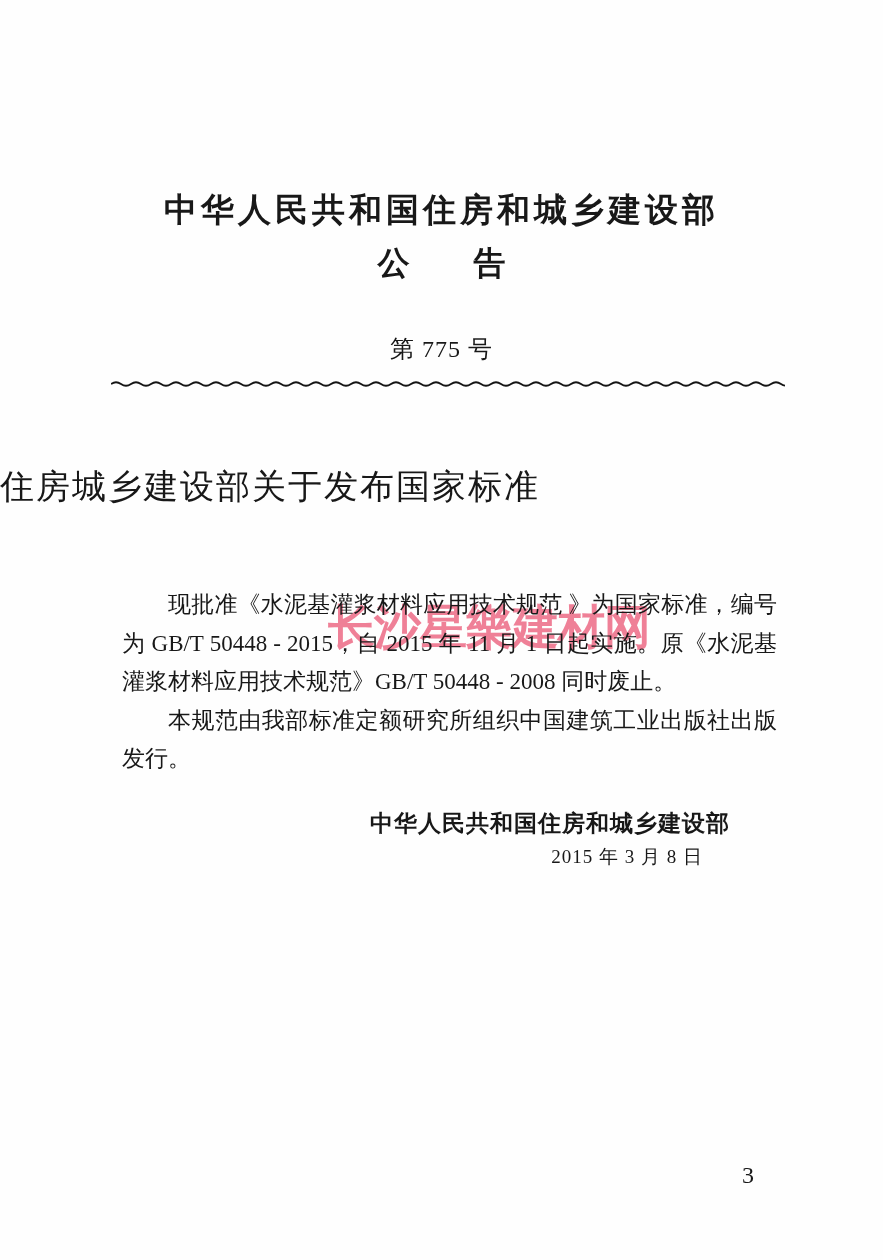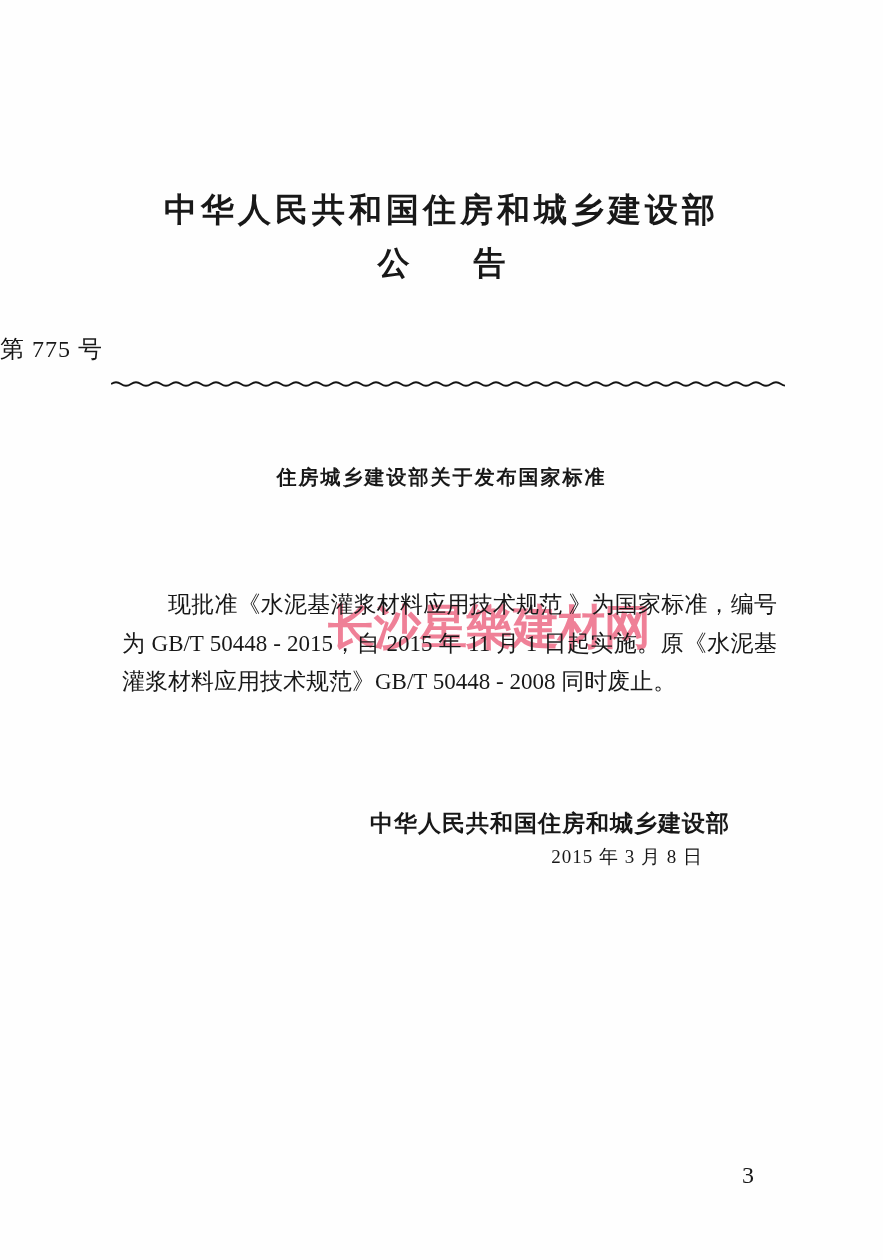"第 775 号" .doc-number { text-align: left -> center }
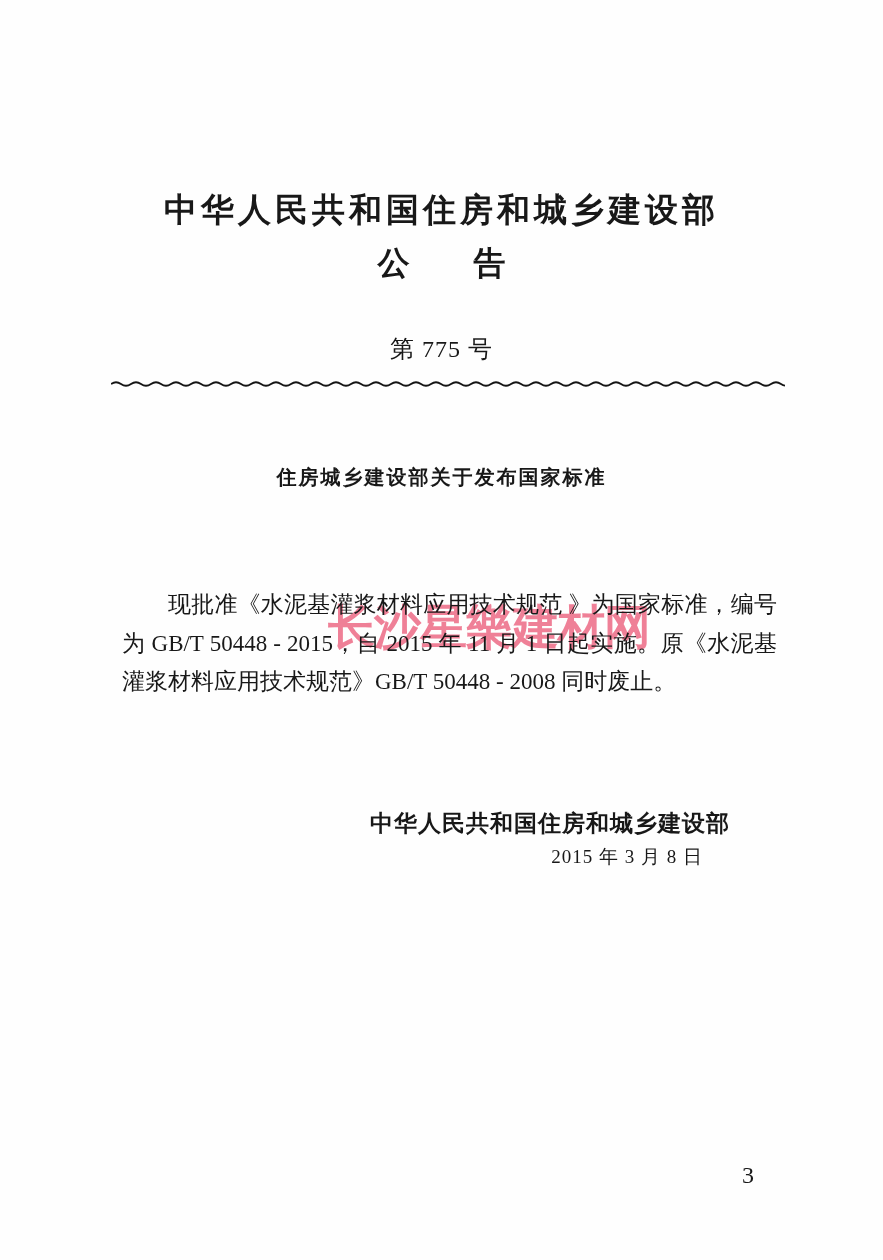"住房城乡建设部关于发布国家标准" .doc-title-1, .doc-title-2 { font-size: 20px -> 34px; font-weight: 700 -> 400; text-align: center -> left }
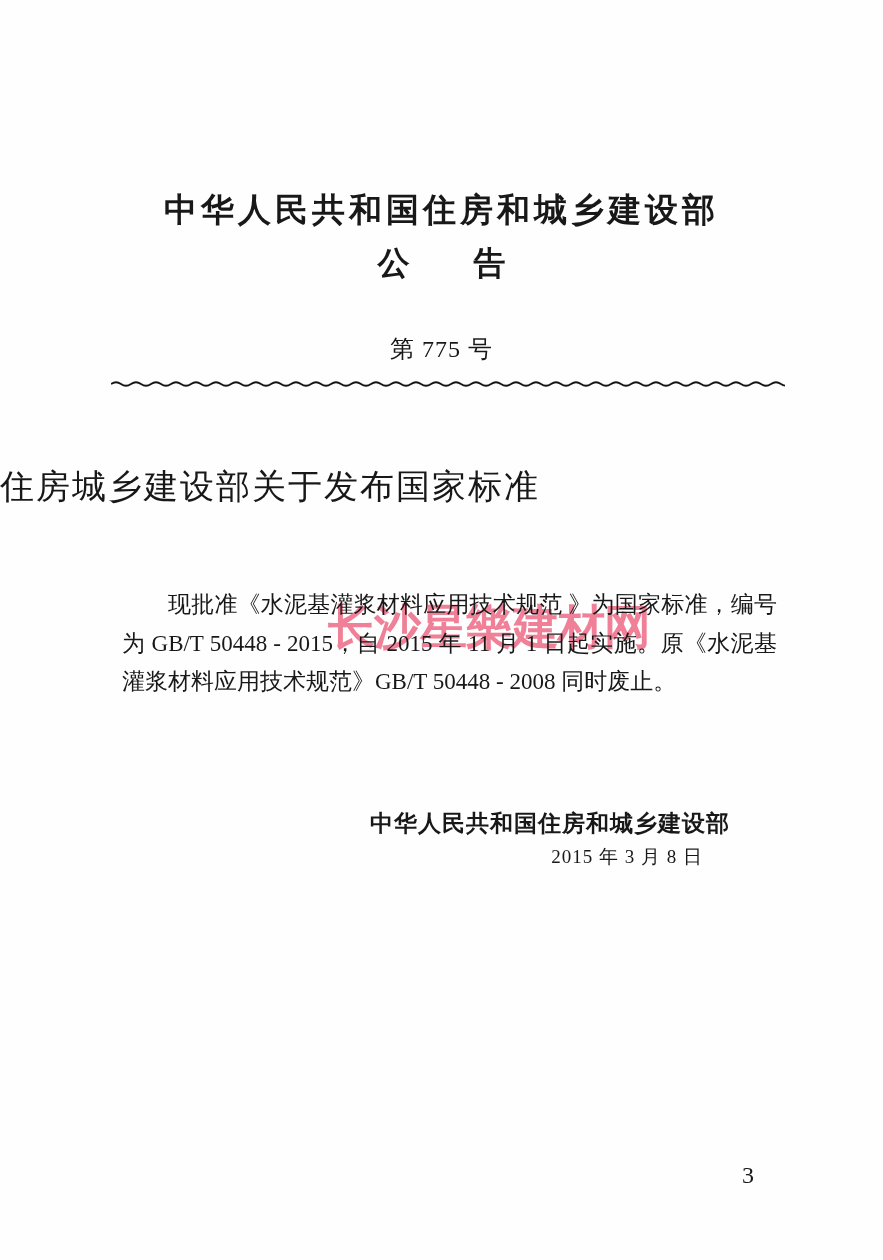"本规范由我部标准定额研究所组织中国建筑工业出版社出版发行。" p { html: none -> <p>本规范由我部标准定额研究所组织中国建筑工业出版社出版发行。</p> }
